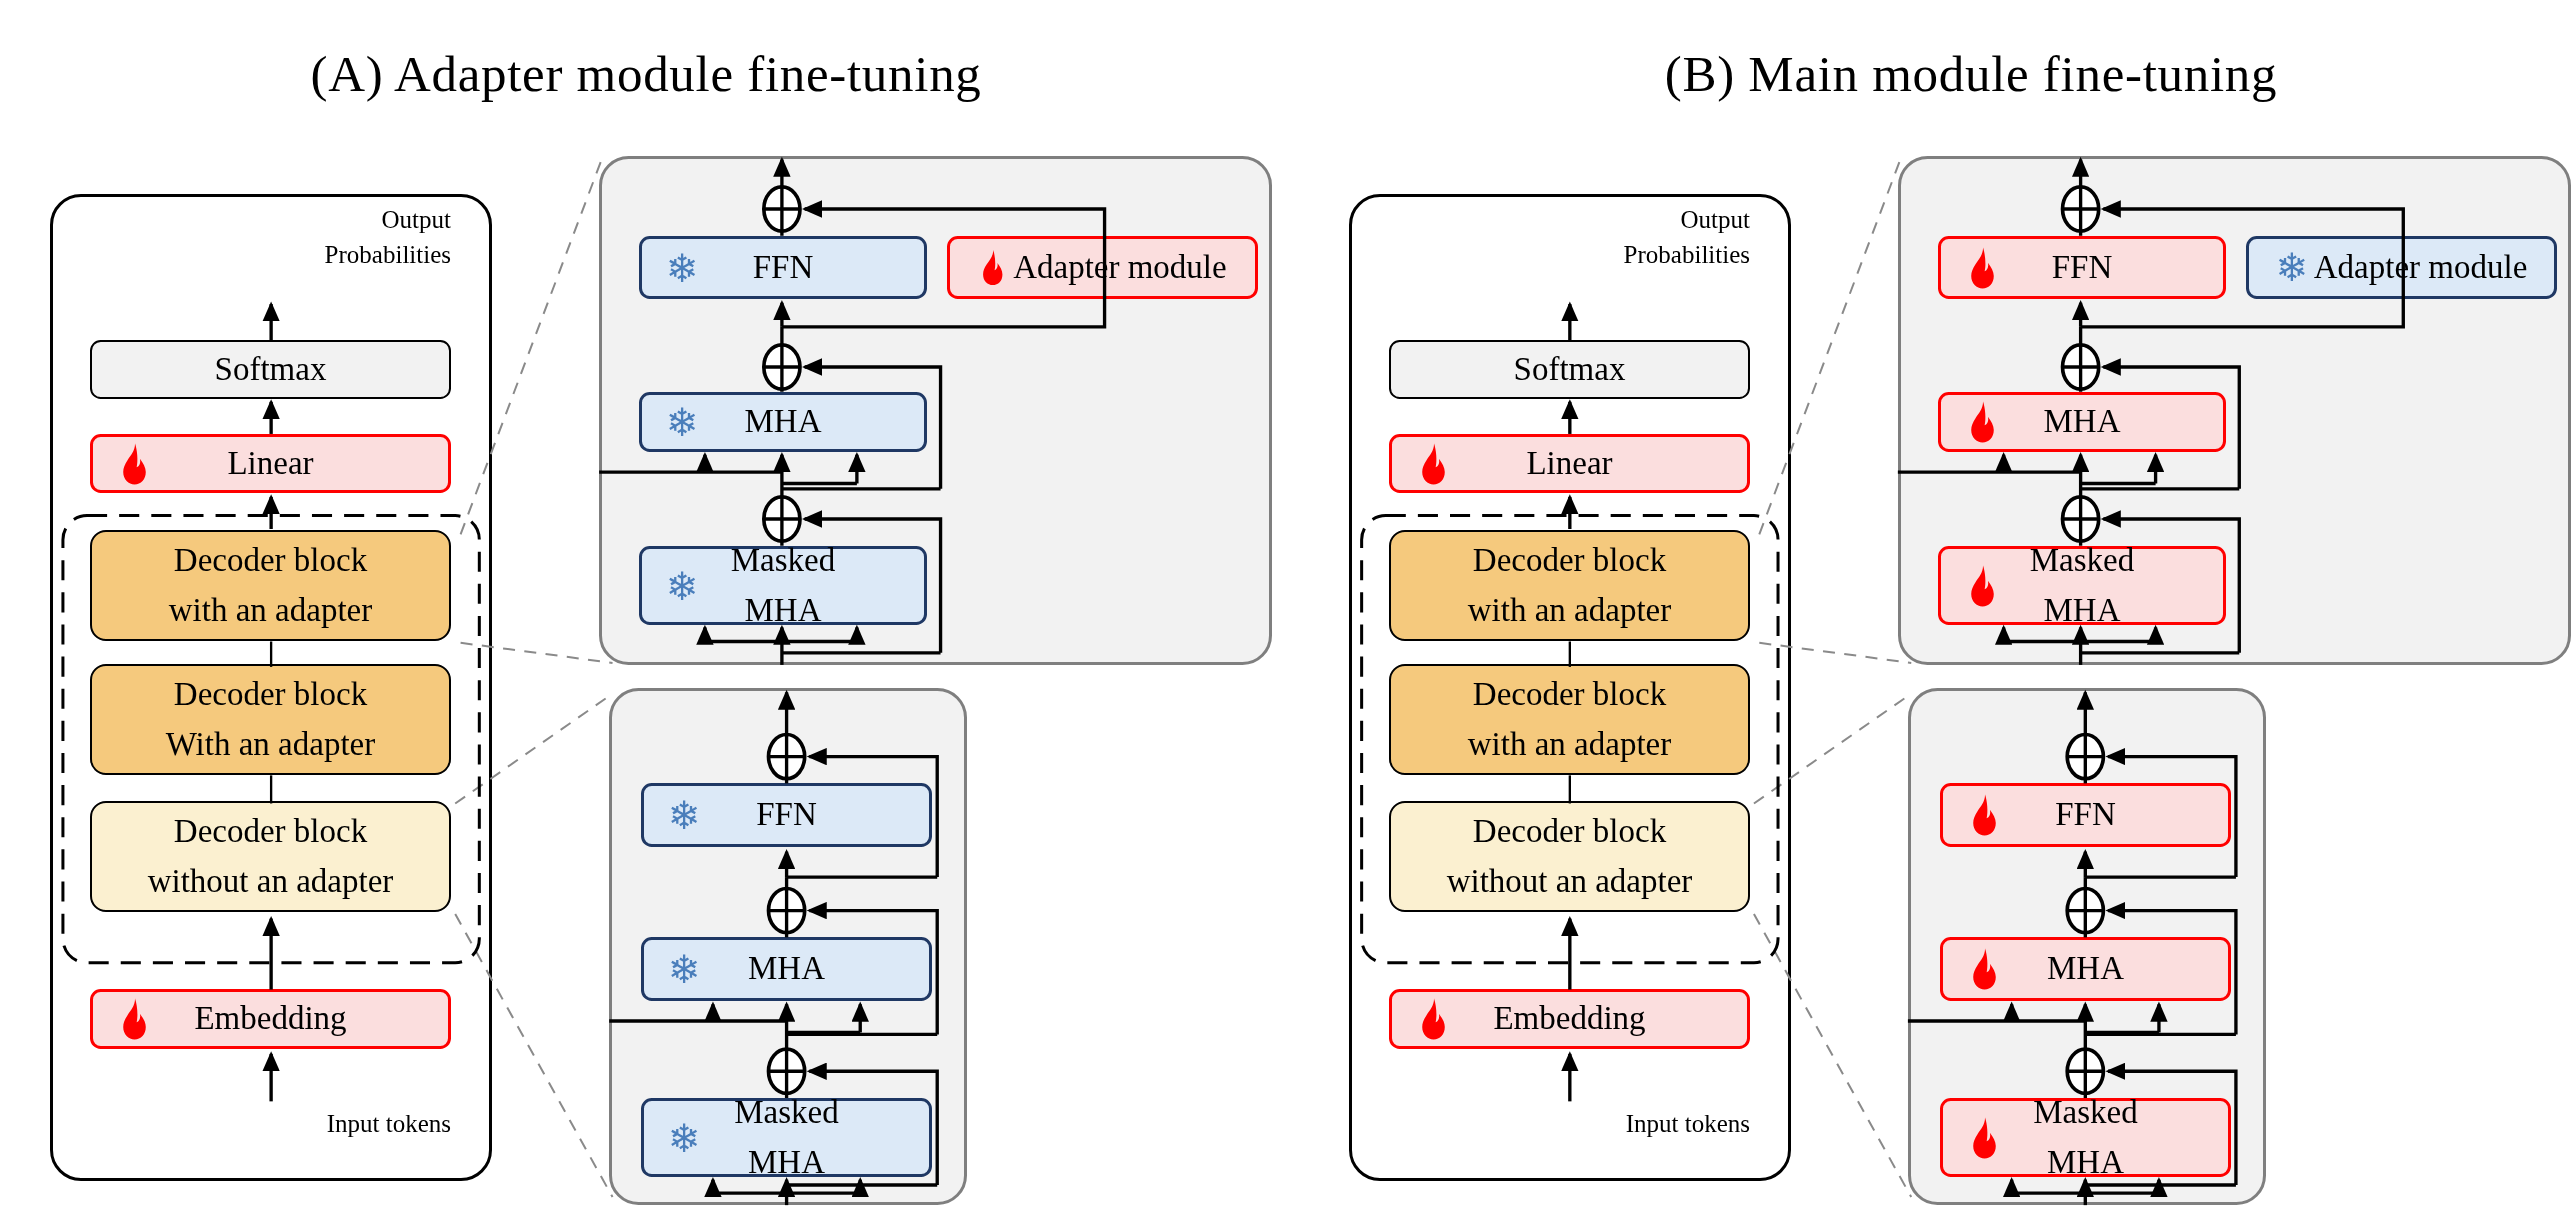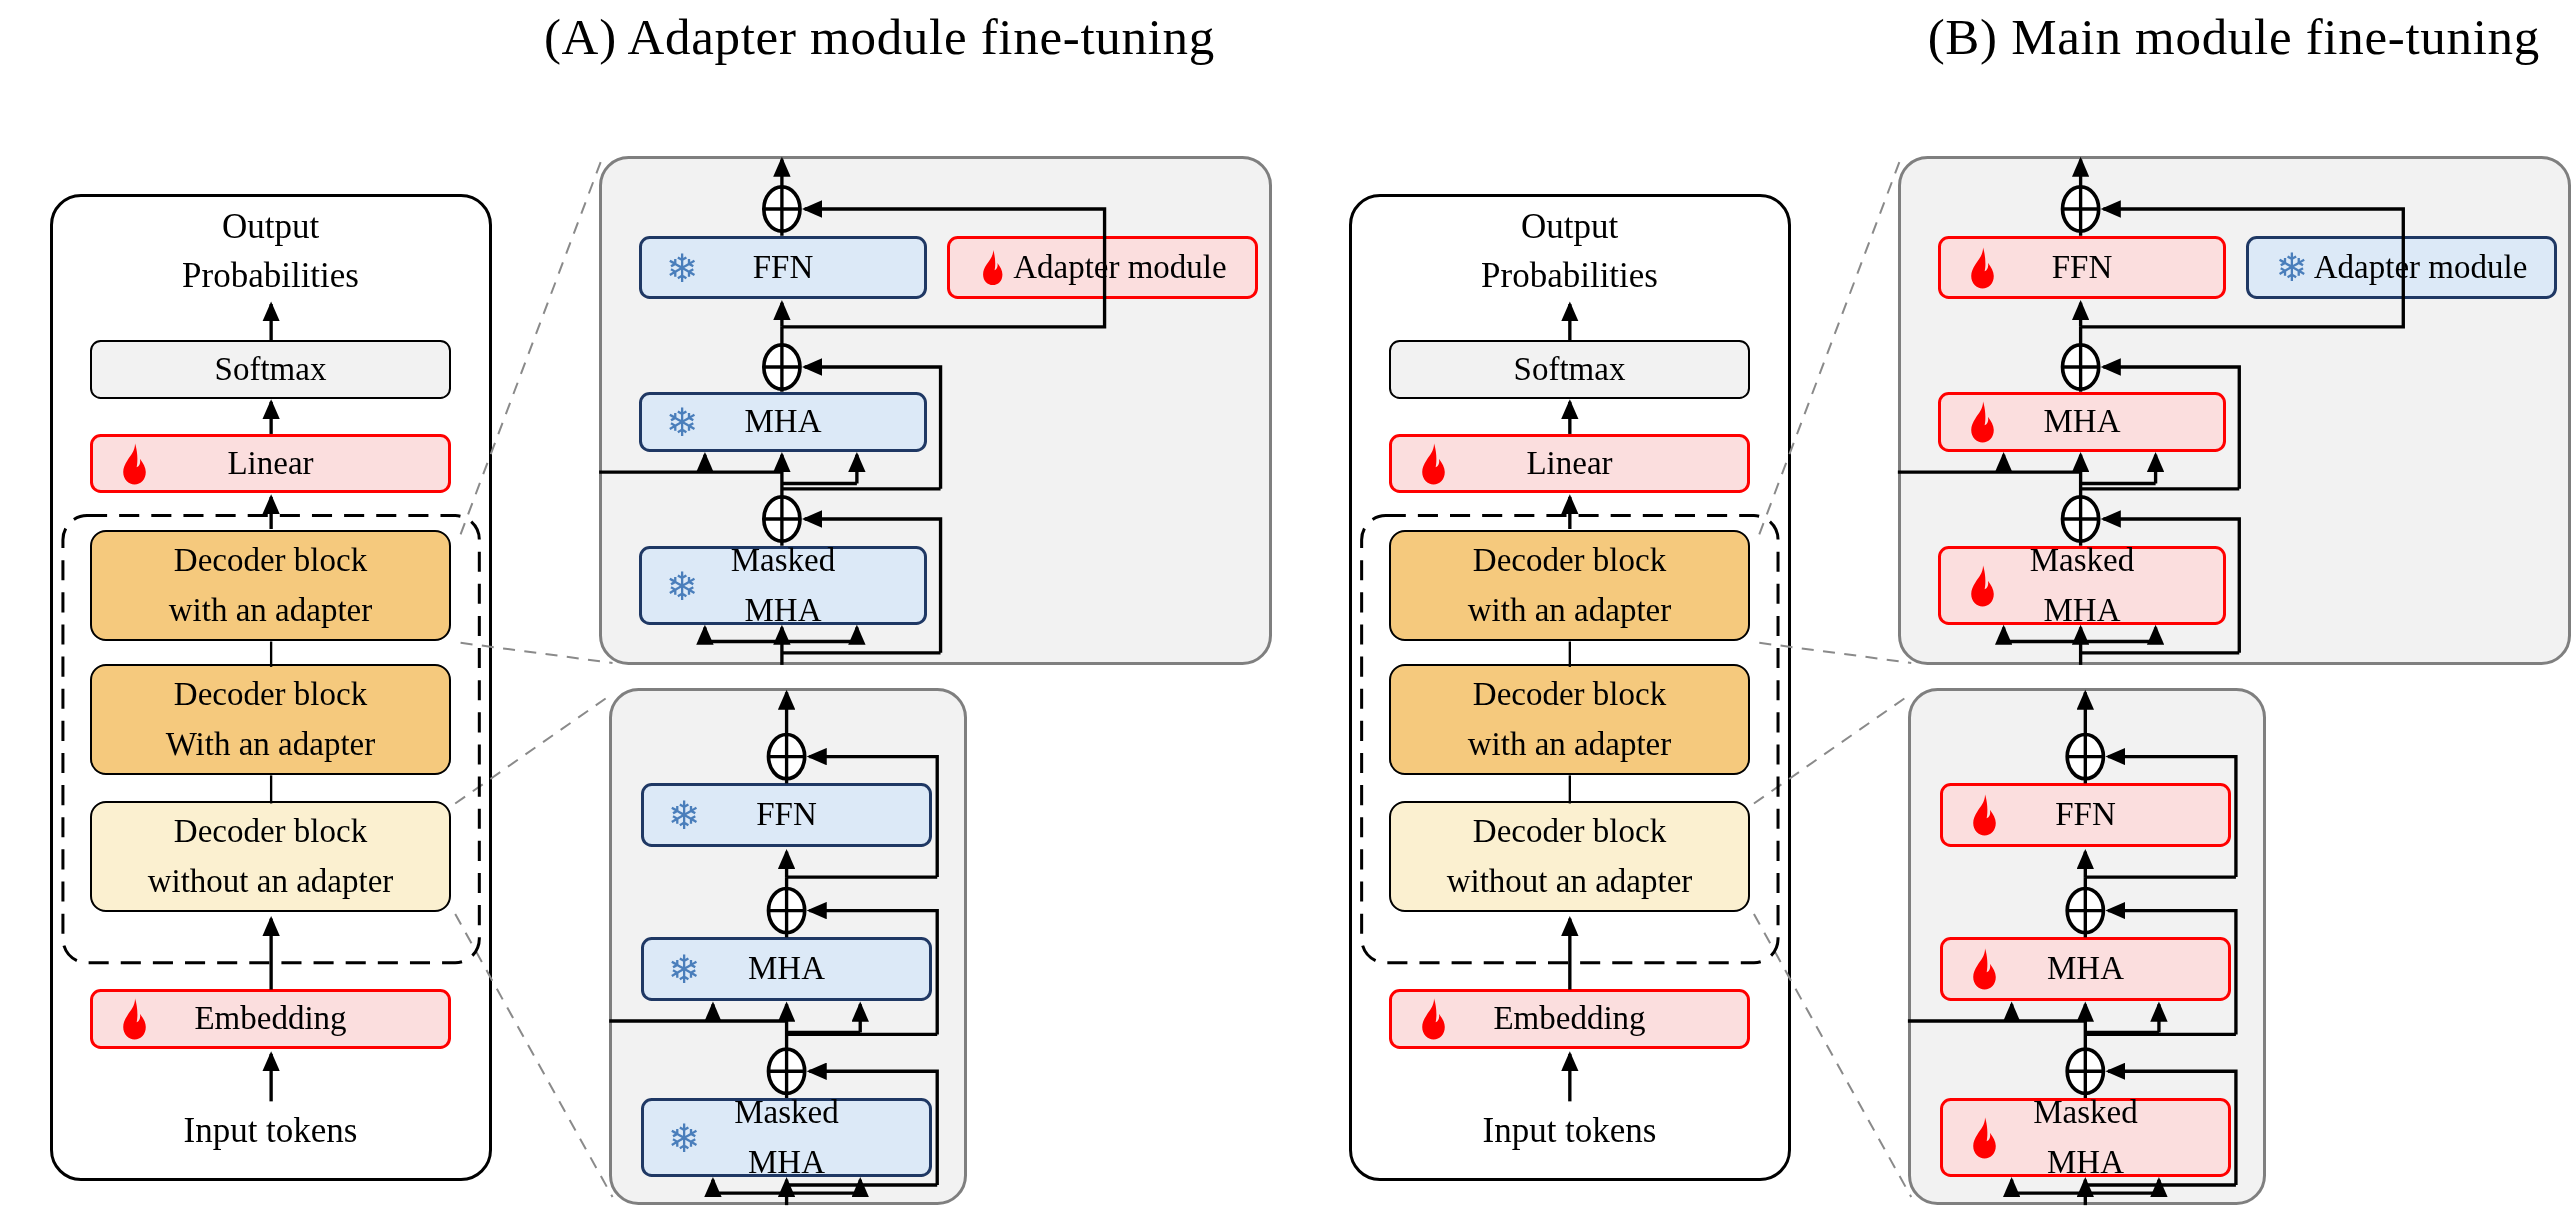"(A) Adapter module fine-tuning" .title { margin-top: none -> 37px; text-align: right -> center }
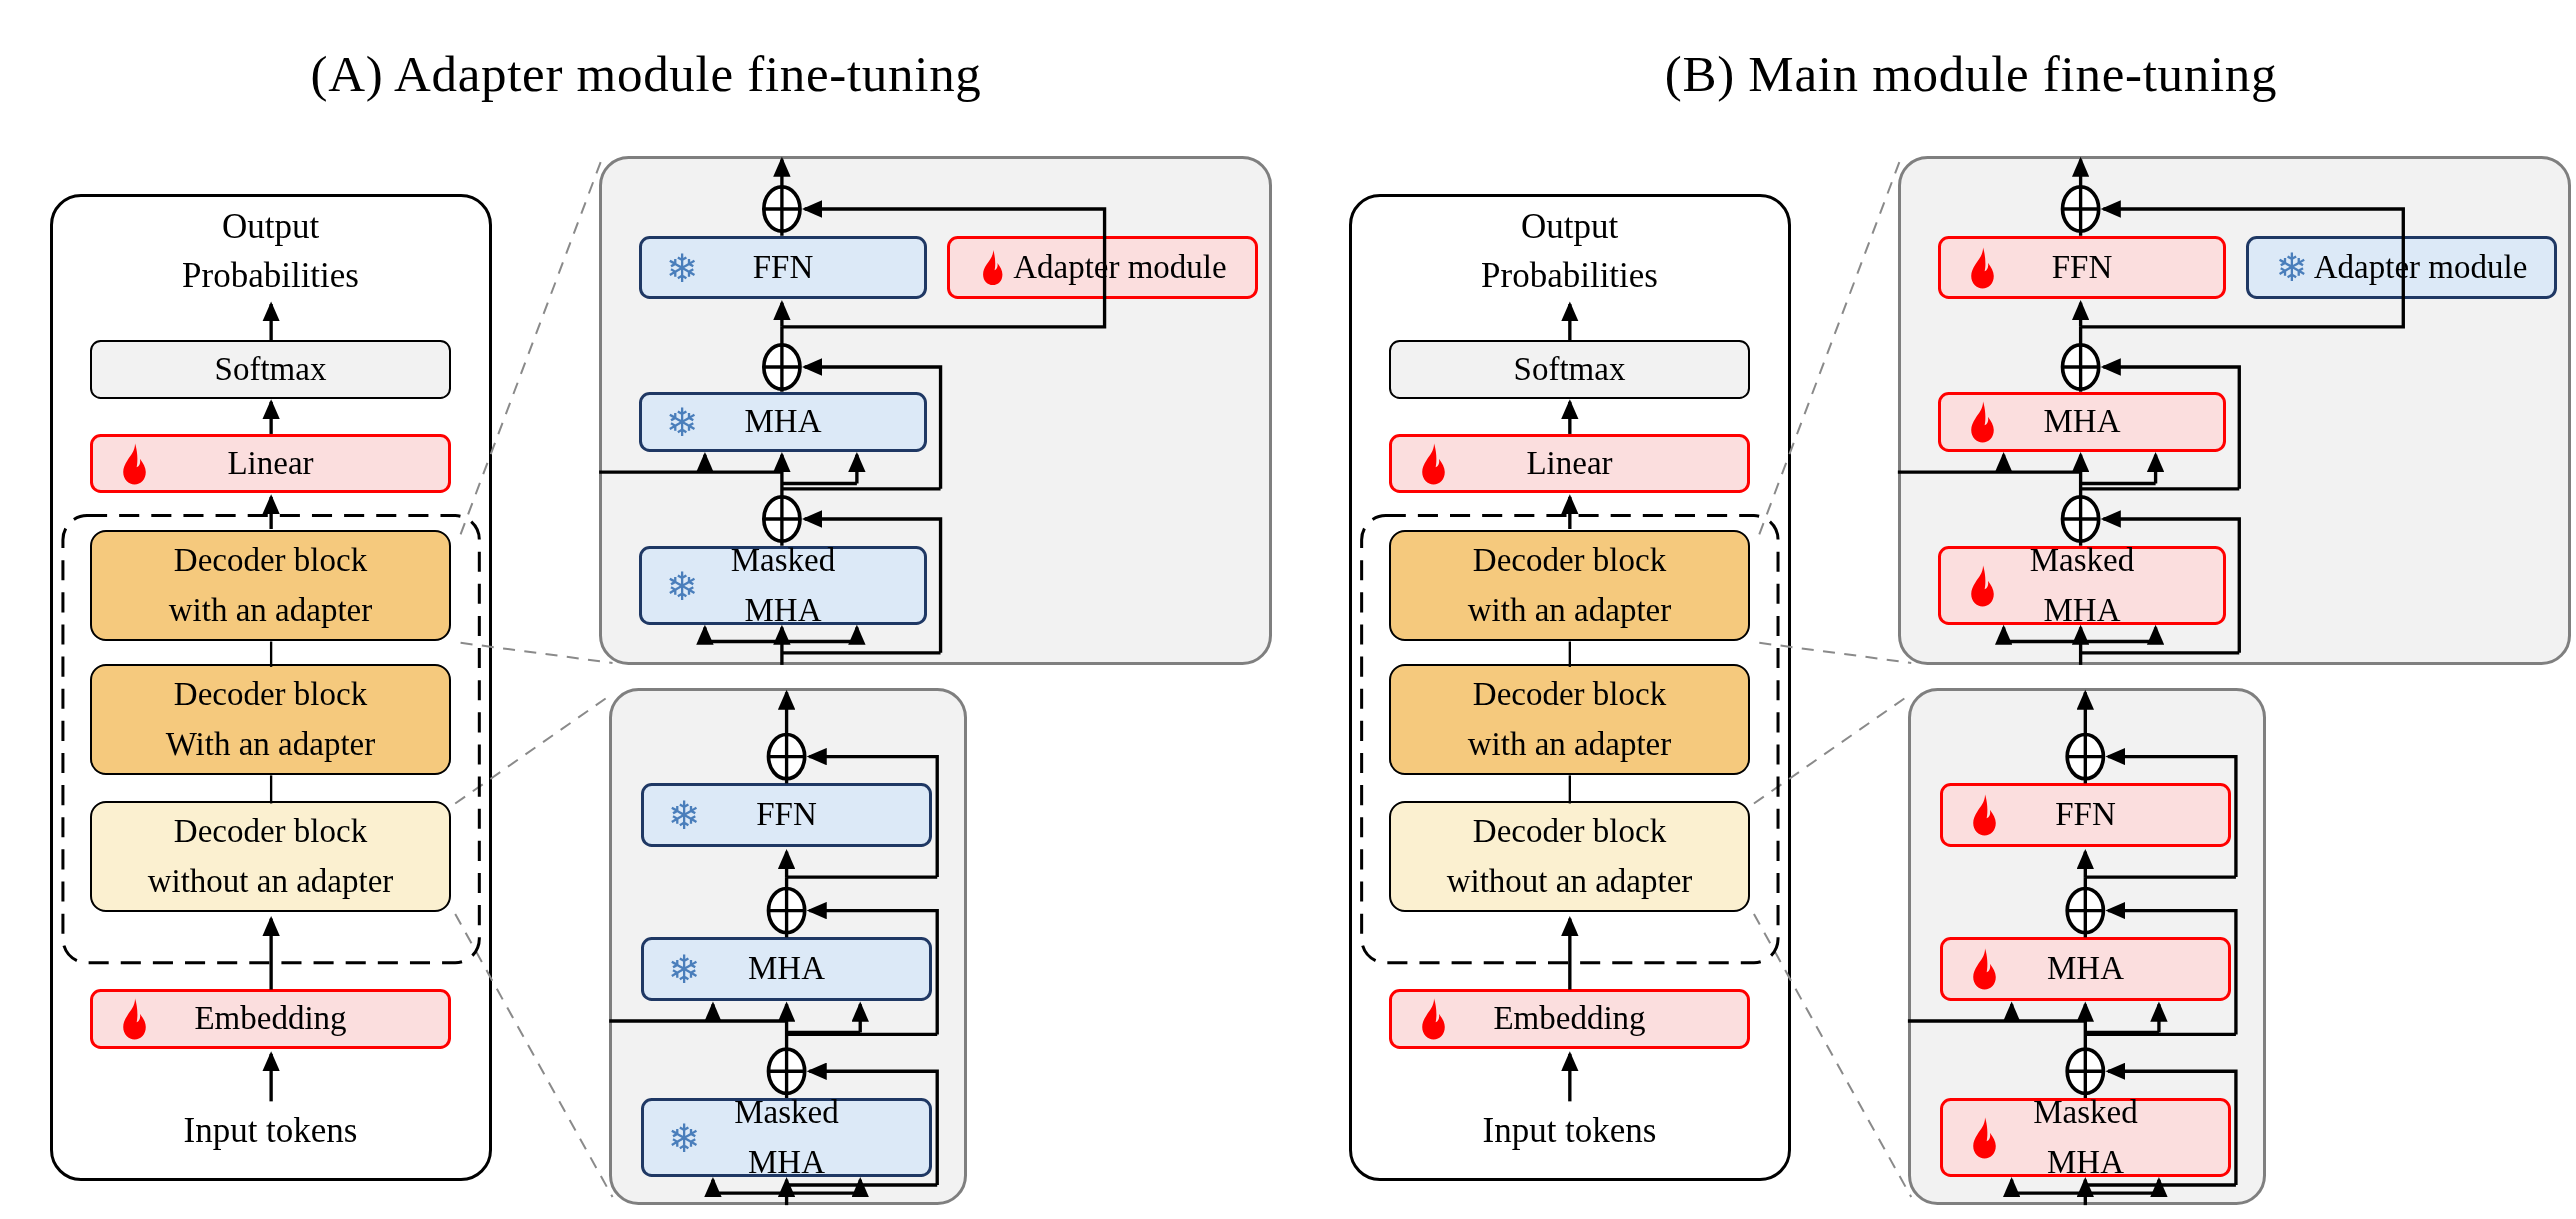"Output" .lbl { font-size: 35px -> 25px; text-align: center -> right }
